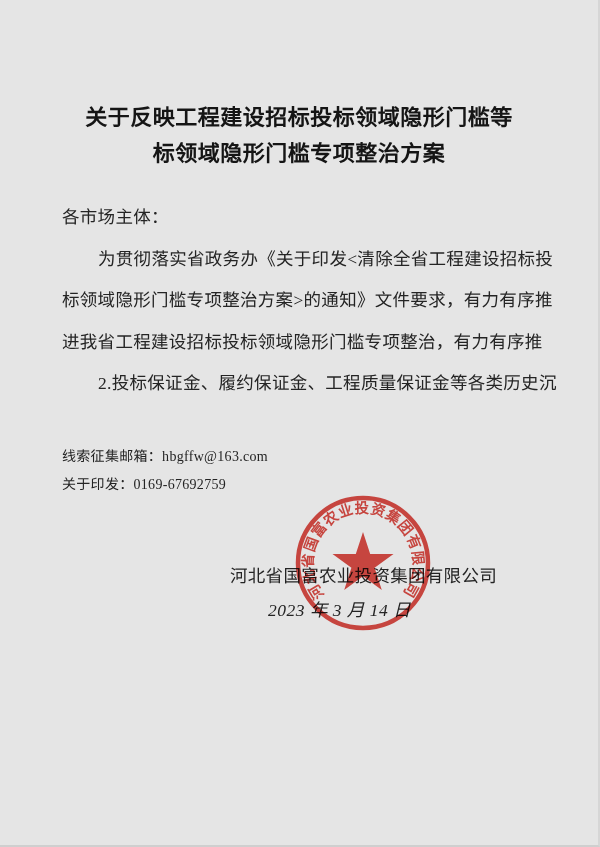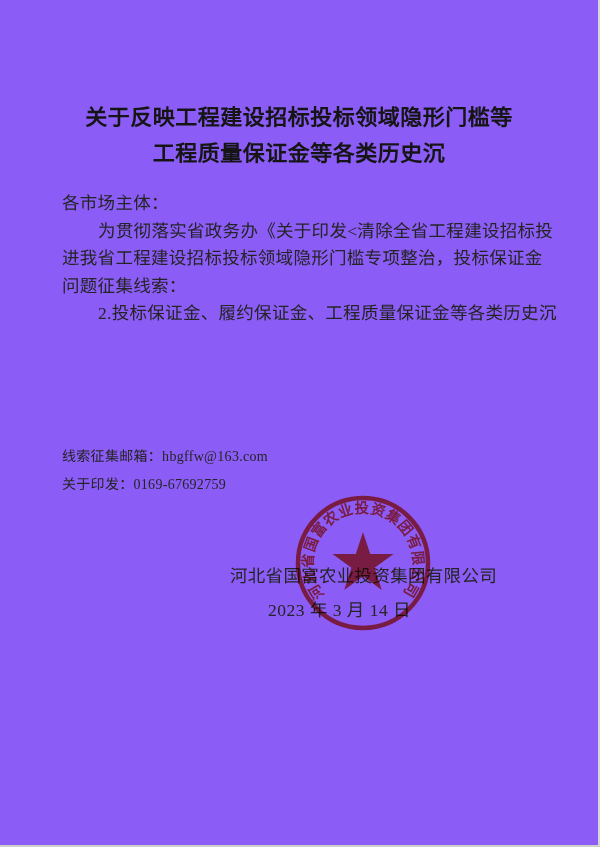"关于反映工程建设招标投标领域隐形门槛等" .page { background: #8b5cf6 -> #e5e5e5 }
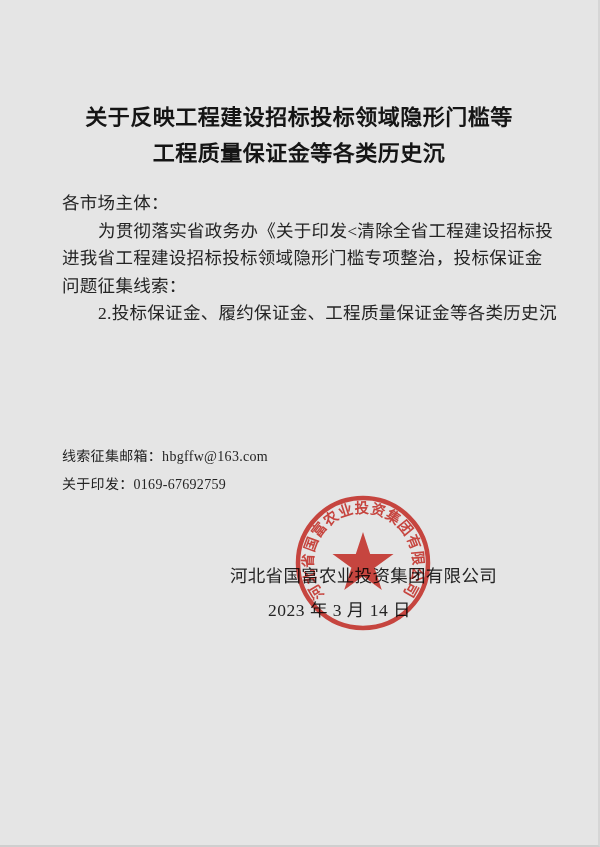"工程质量保证金等各类历史沉" div { text: 工程质量保证金等各类历史沉 -> 标领域隐形门槛专项整治方案 }
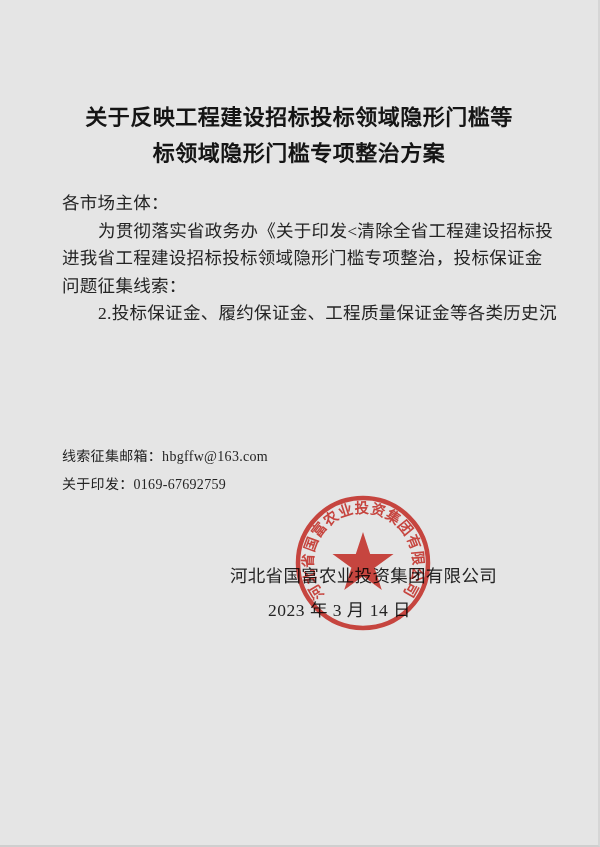"各市场主体：" .doc-line { margin-top: none -> 14px }
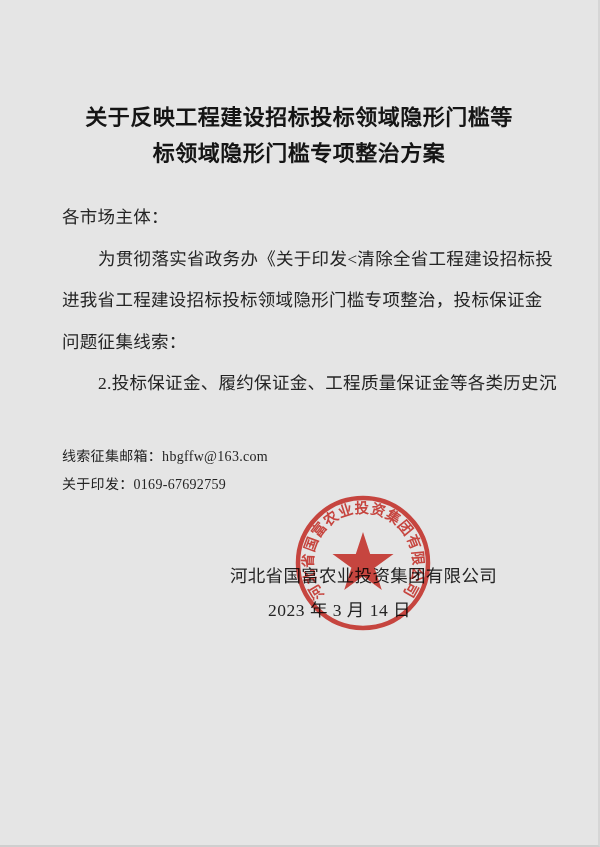"标领域隐形门槛专项整治方案>的通知》文件要求，有力有序推" div.doc-line { html: none -> <div>标领域隐形门槛专项整治方案&gt;的通知》文件要求，有力有序推</div> }
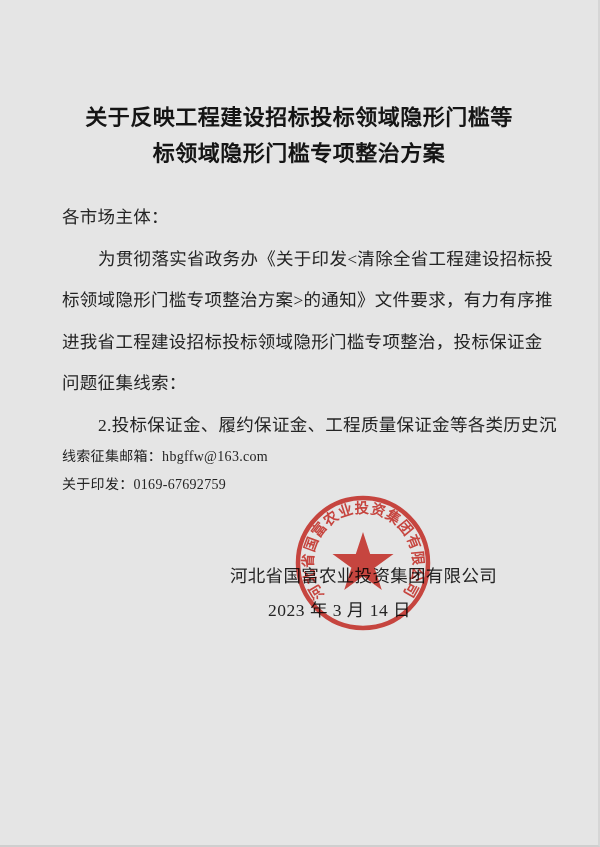"进我省工程建设招标投标领域隐形门槛专项整治，投标保证金" div.doc-line { text: 投标保证金 -> 有力有序推 }
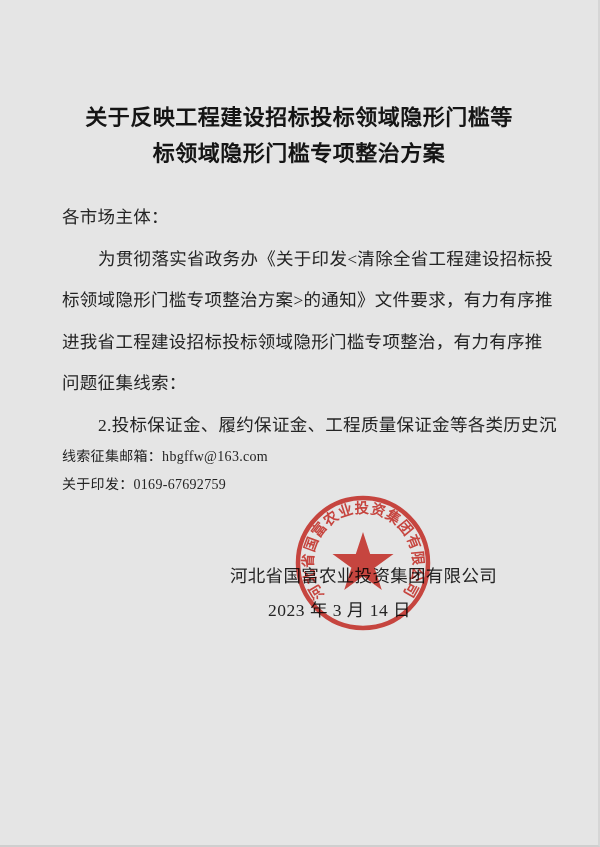"问题征集线索：" div.doc-line { html: <div>问题征集线索：</div> -> none }
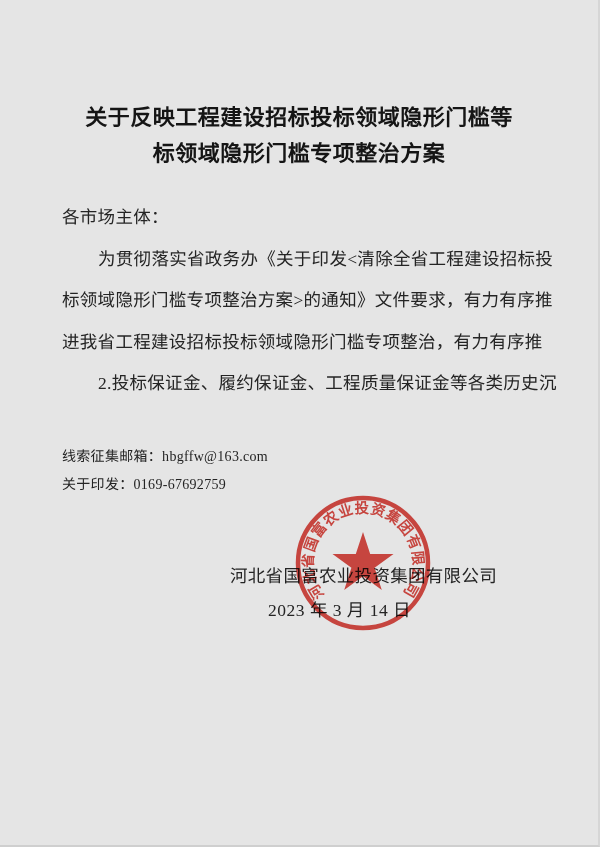"2023 年 3 月 14" .date-line { font-style: none -> italic }
